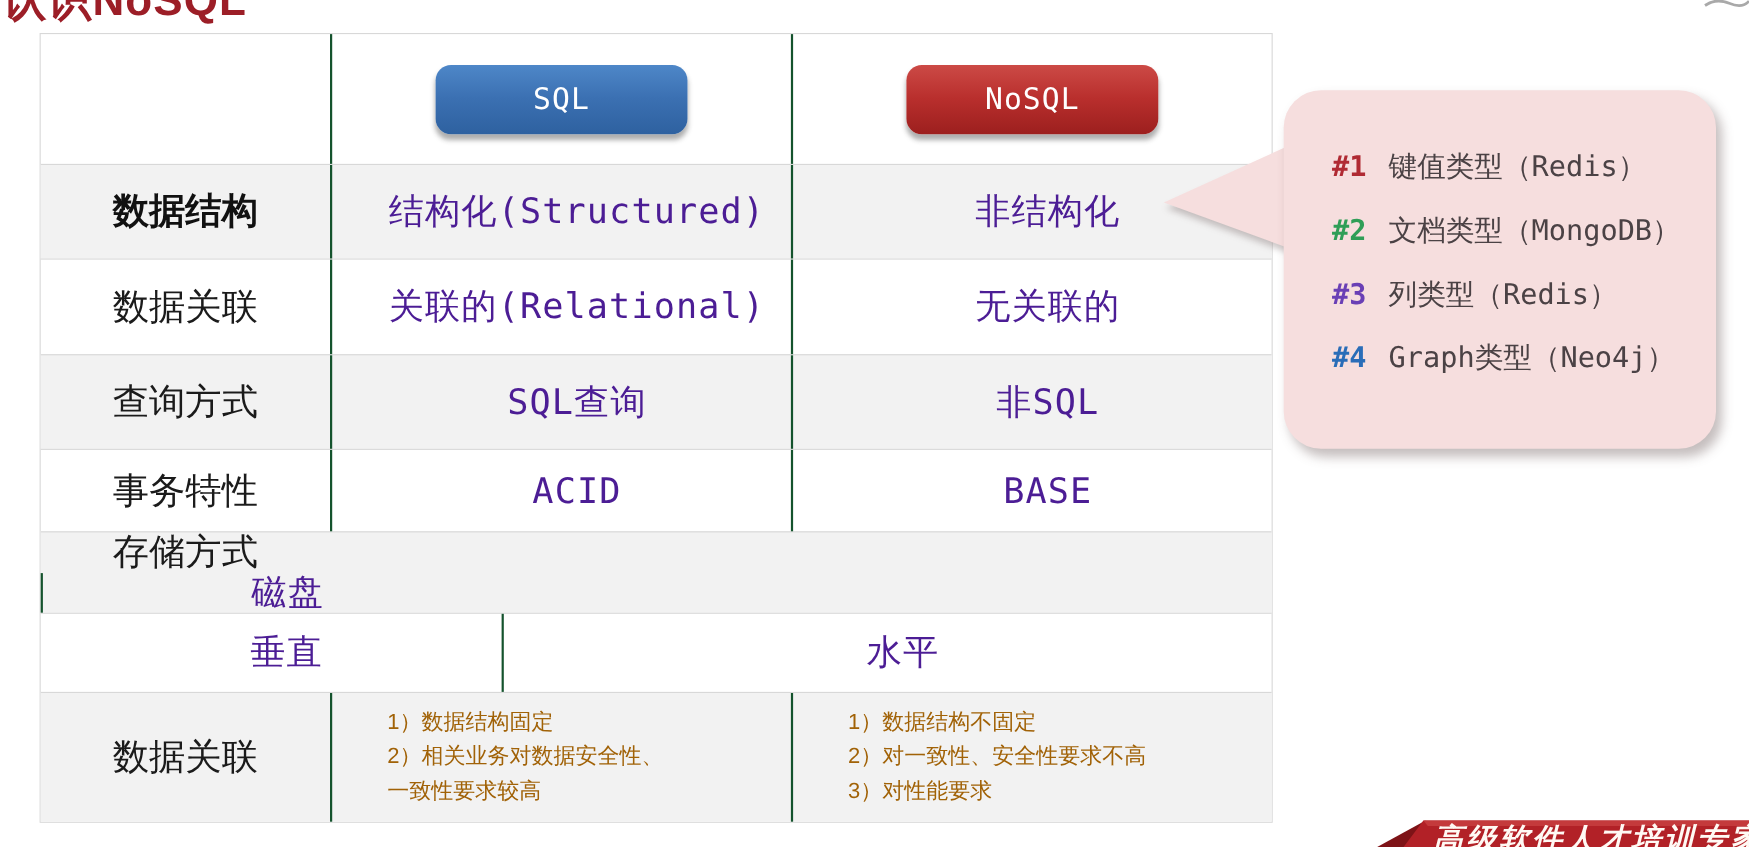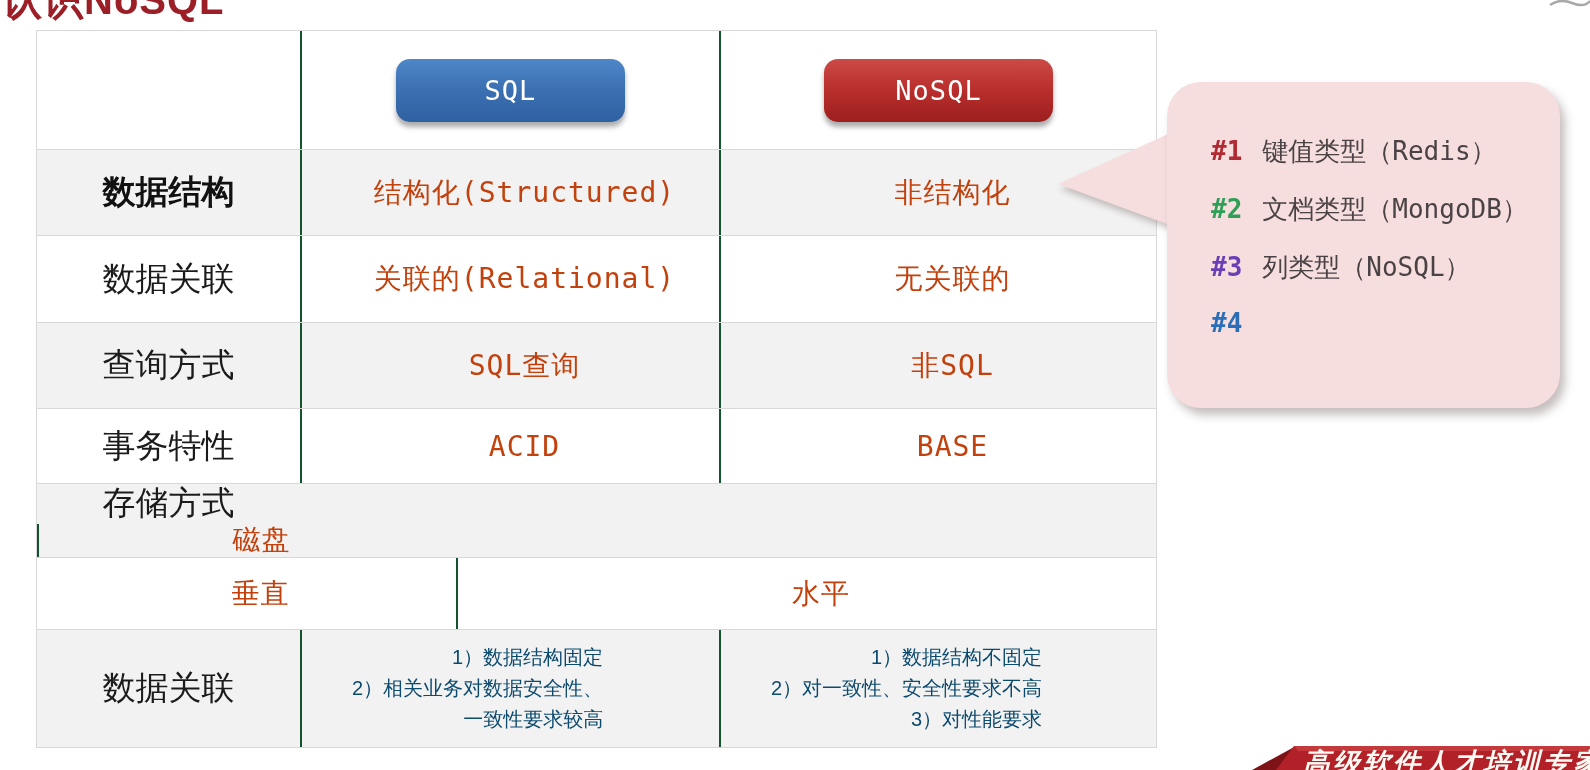"结构化(Structured)" .val { color: #c2410c -> #4c1d95; font-size: 28px -> 32px }
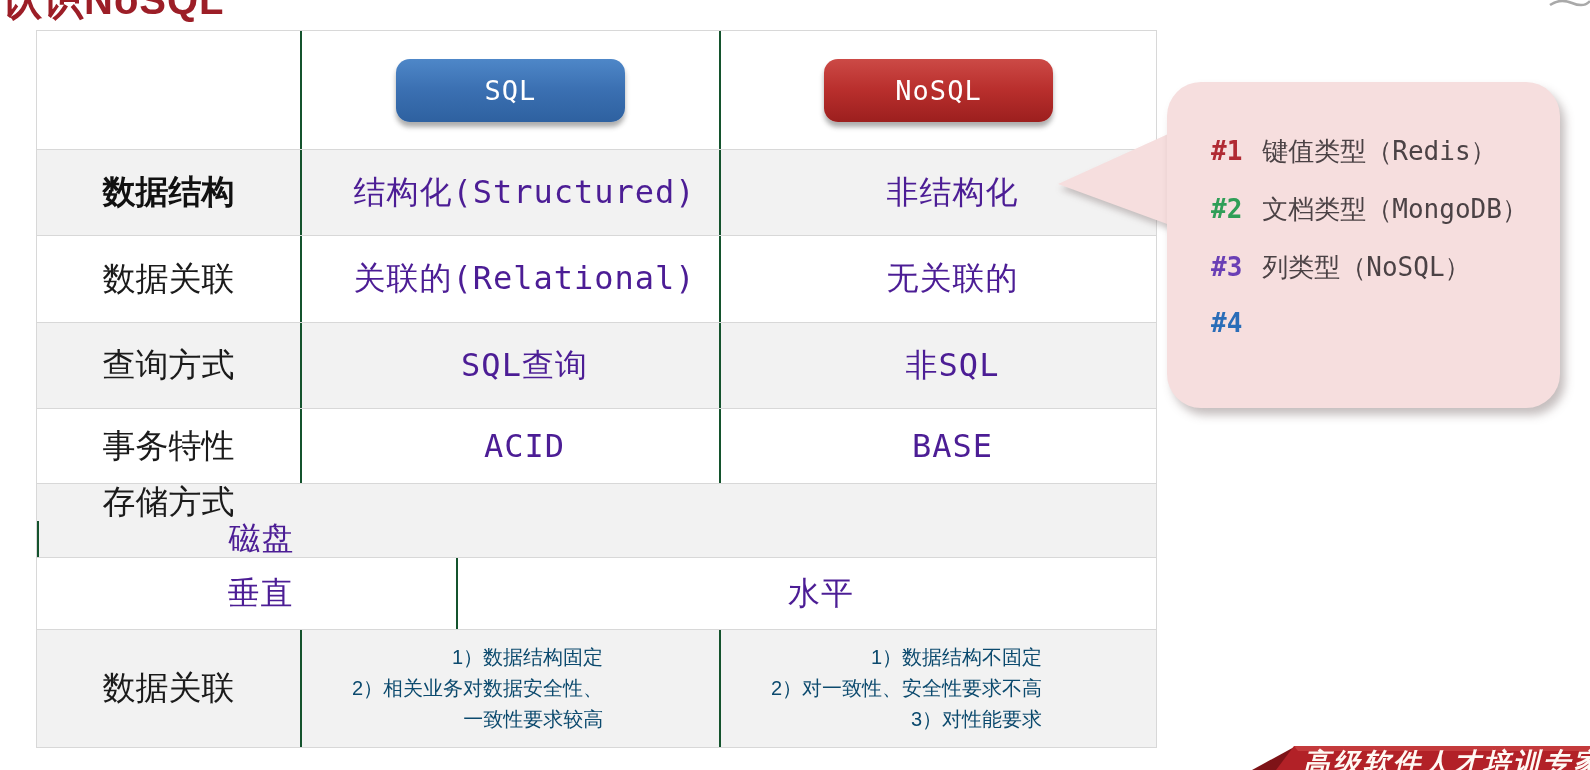"列类型（NoSQL）" span { text: NoSQL -> Redis }
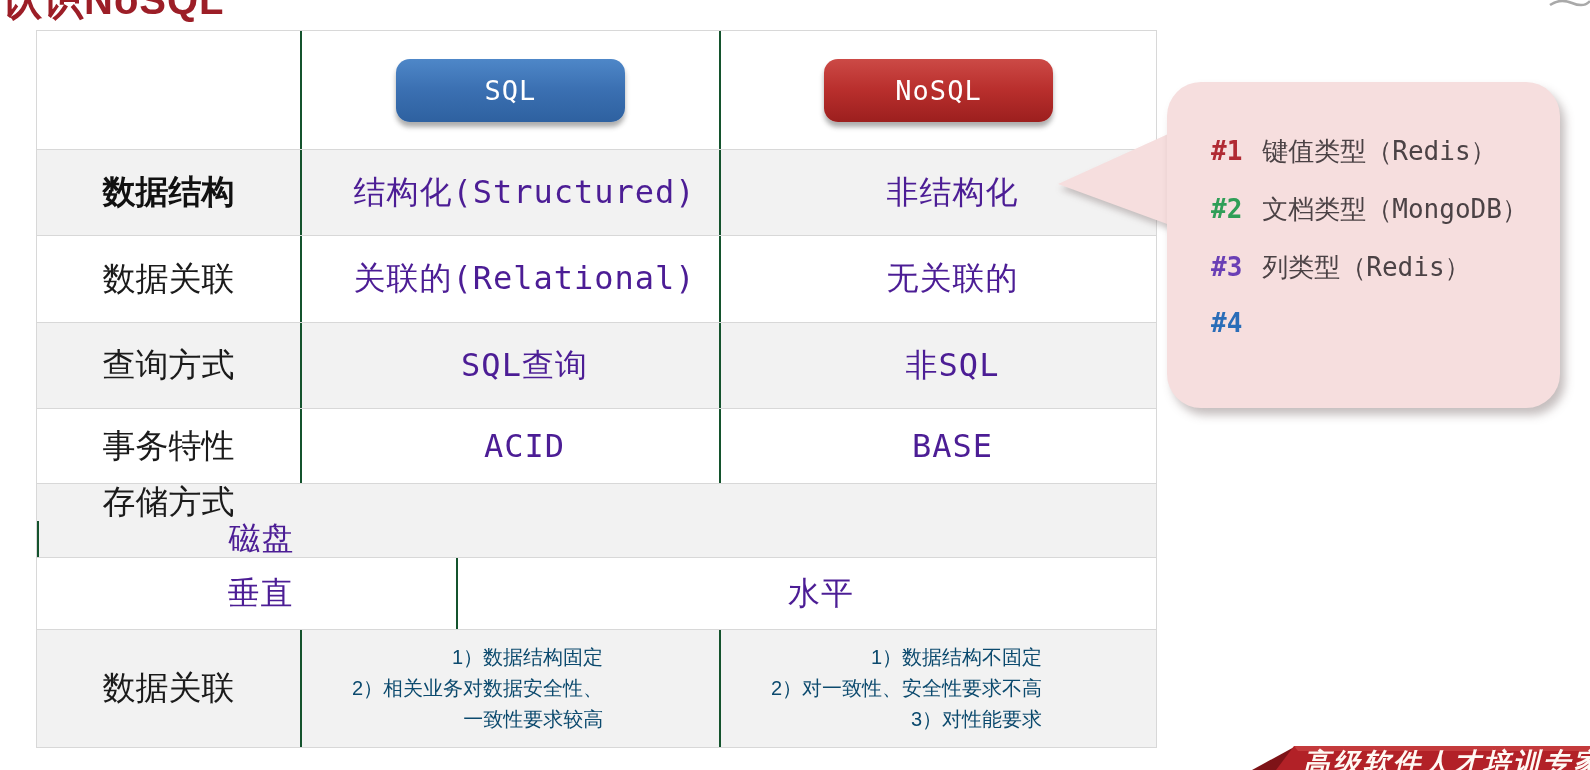"Graph类型（Neo4j）" span { html: none -> <span>Graph类型（Neo4j）</span> }
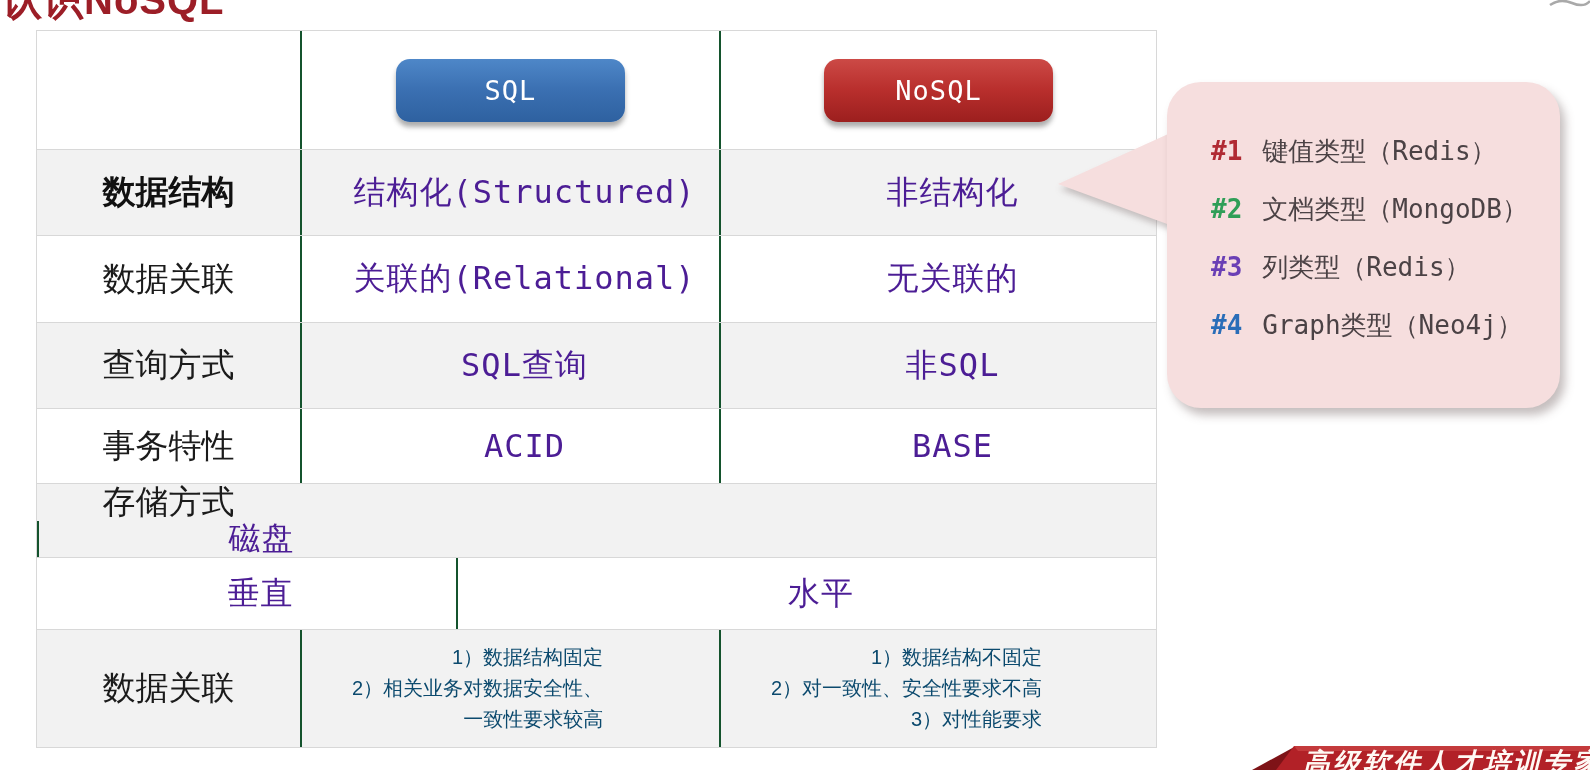"1）数据结构固定" .uses .val { color: #0c4a6e -> #a16207; text-align: right -> left }
